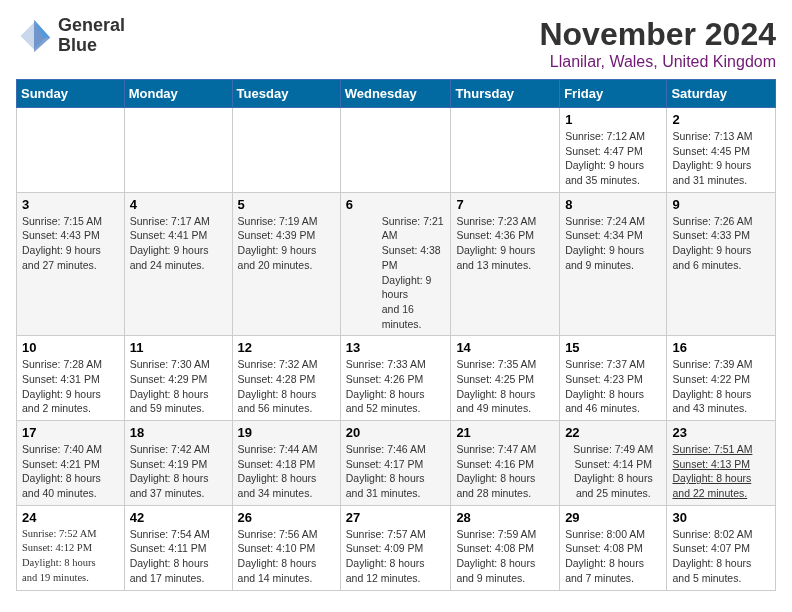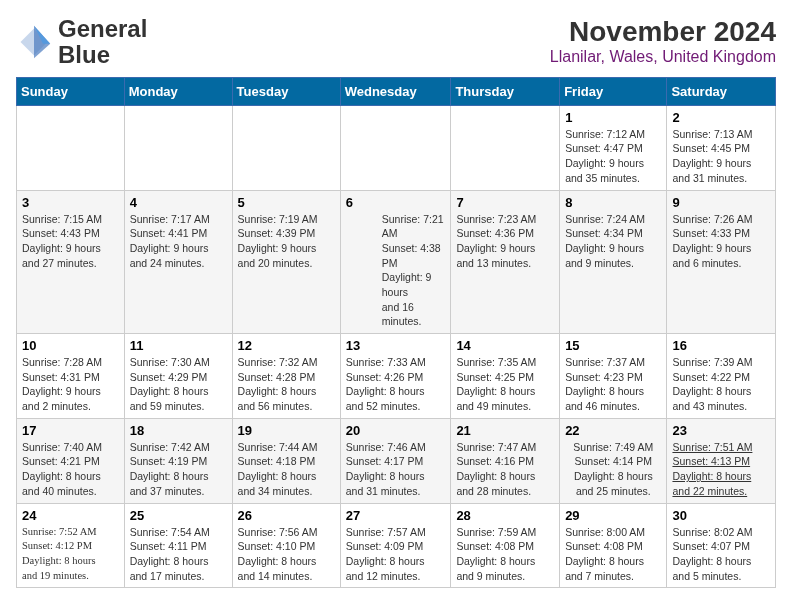"General" .logo-text { font-size: 24px -> 18px }
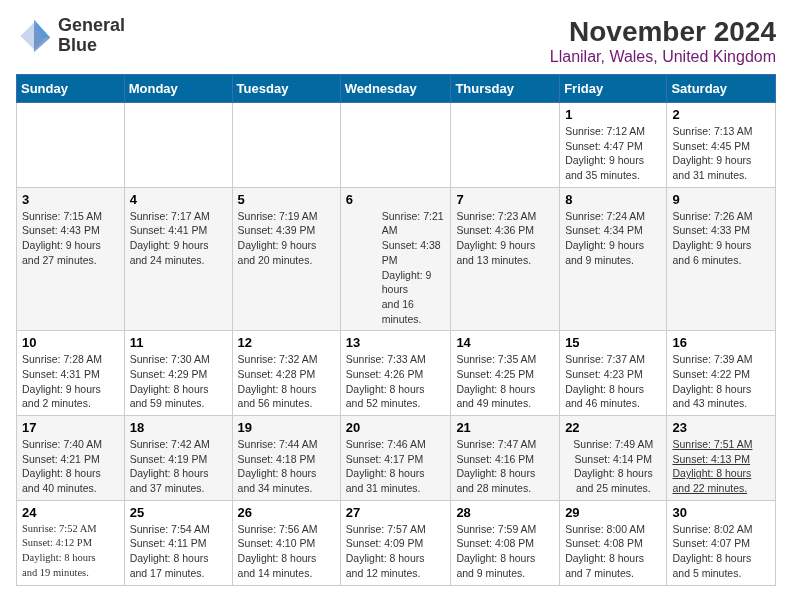"November 2024" .month-title { font-size: 28px -> 32px }
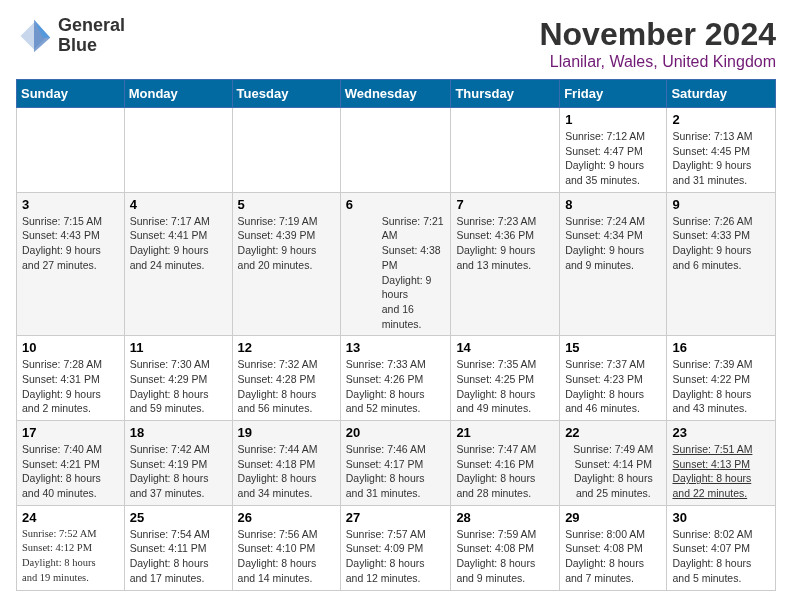"25" div.day-num { text: 25 -> 42 }
